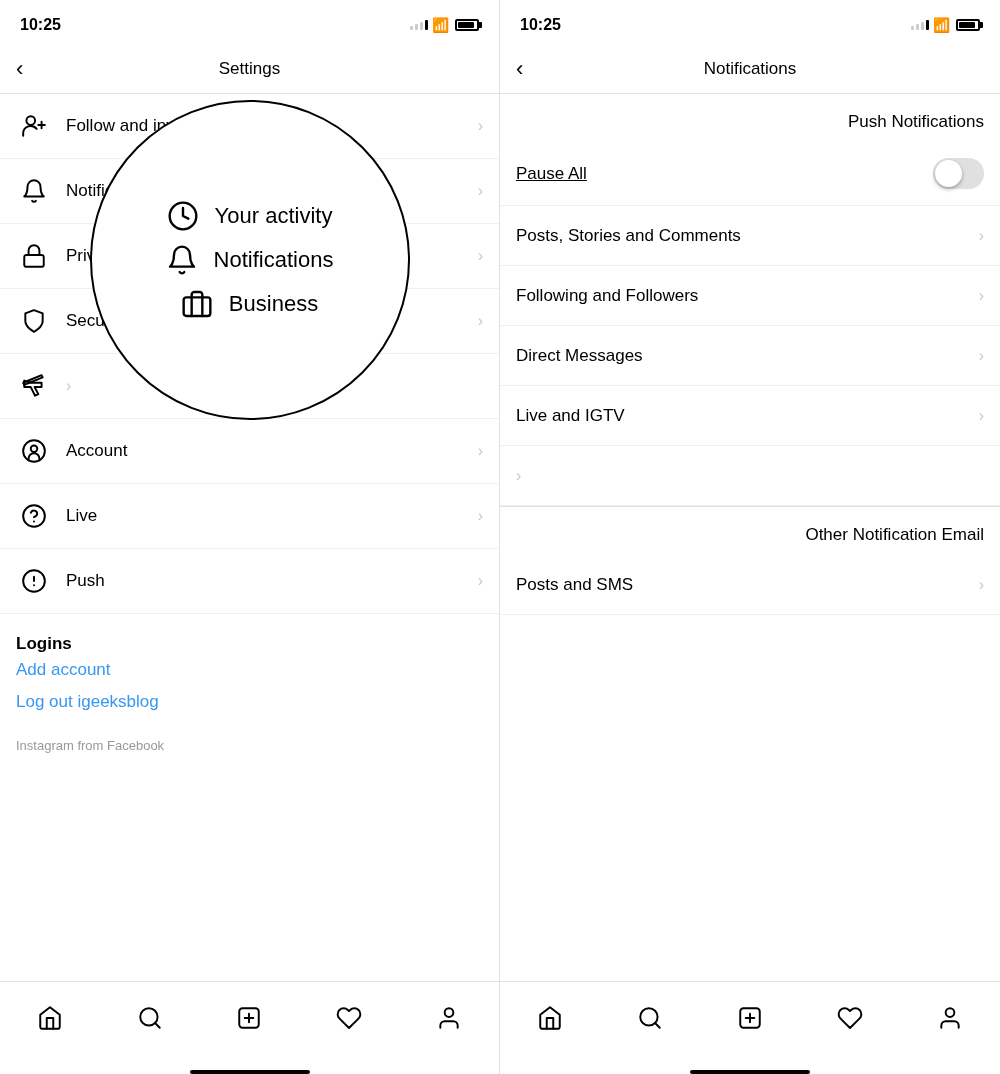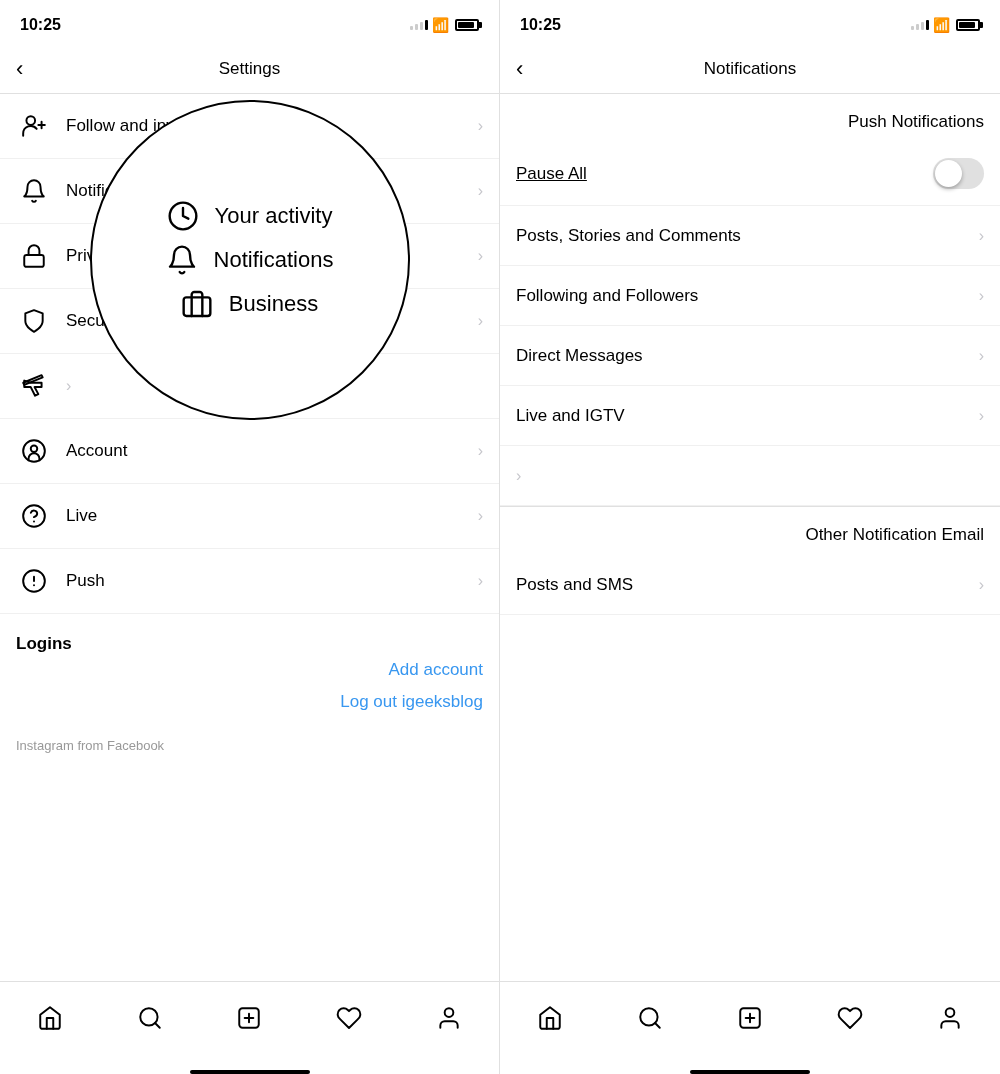"Add account" .logins-link { text-align: right -> none }
